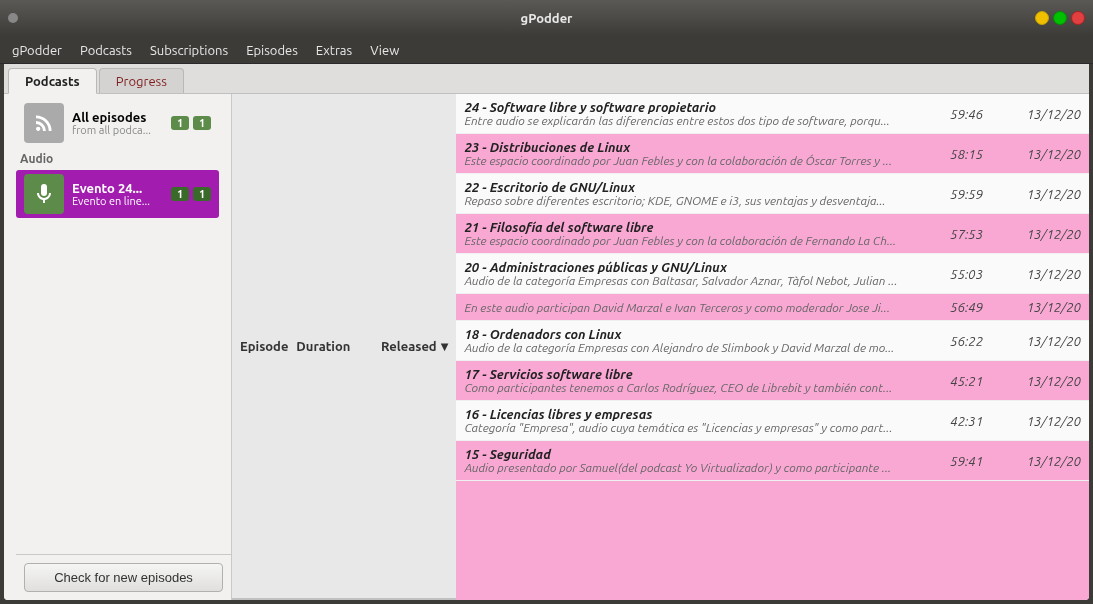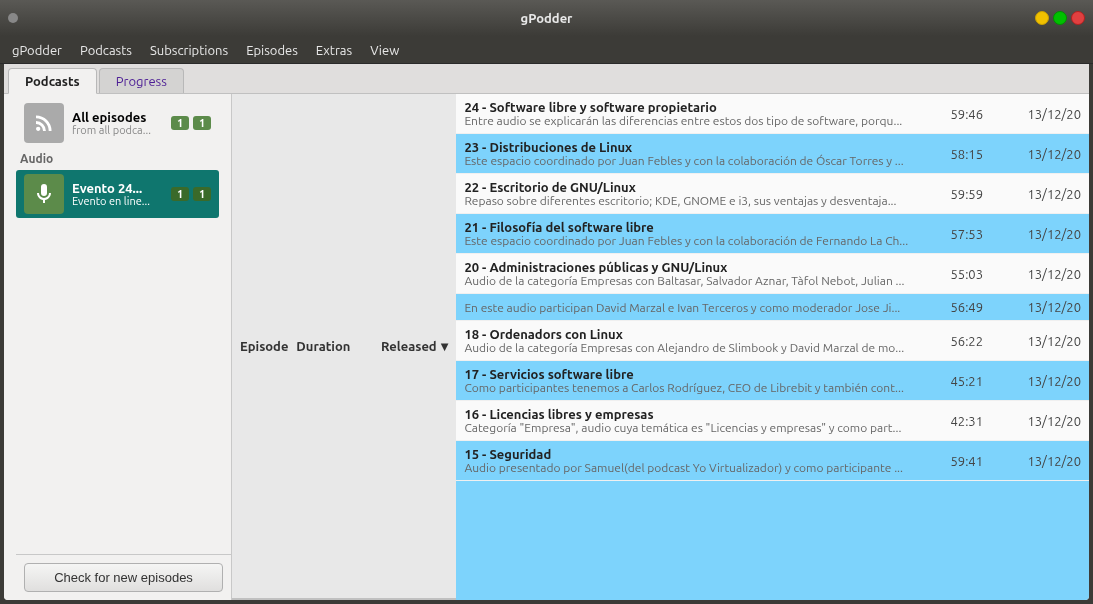"Progress" .tab { color: #4c1d95 -> #7f1d1d }
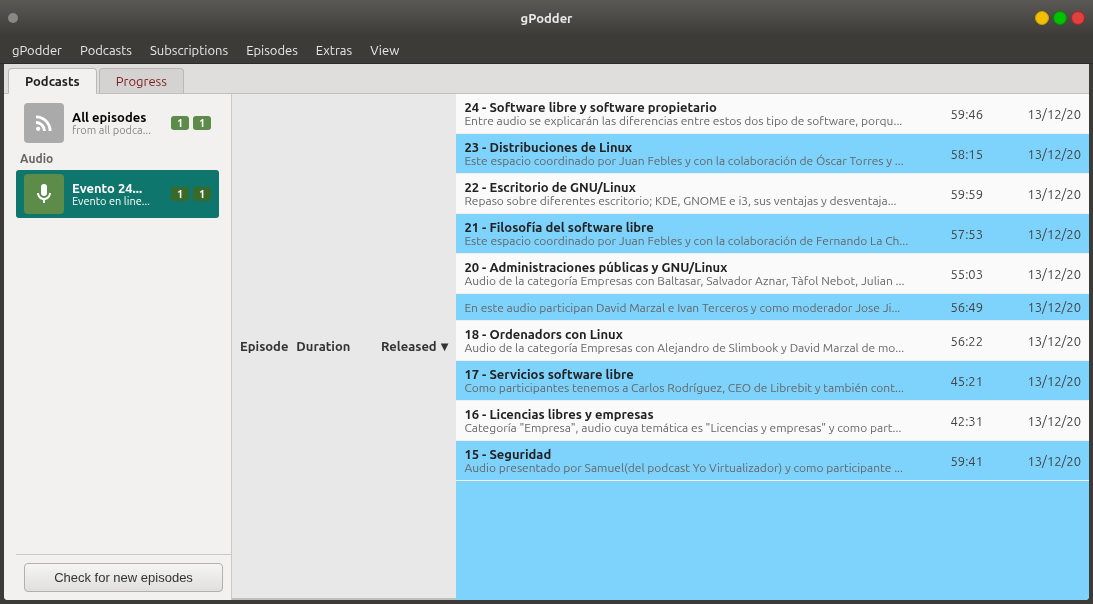"24 - Software libre y" .episodes-list { background: #7dd3fc -> #f9a8d4; font-style: none -> italic }
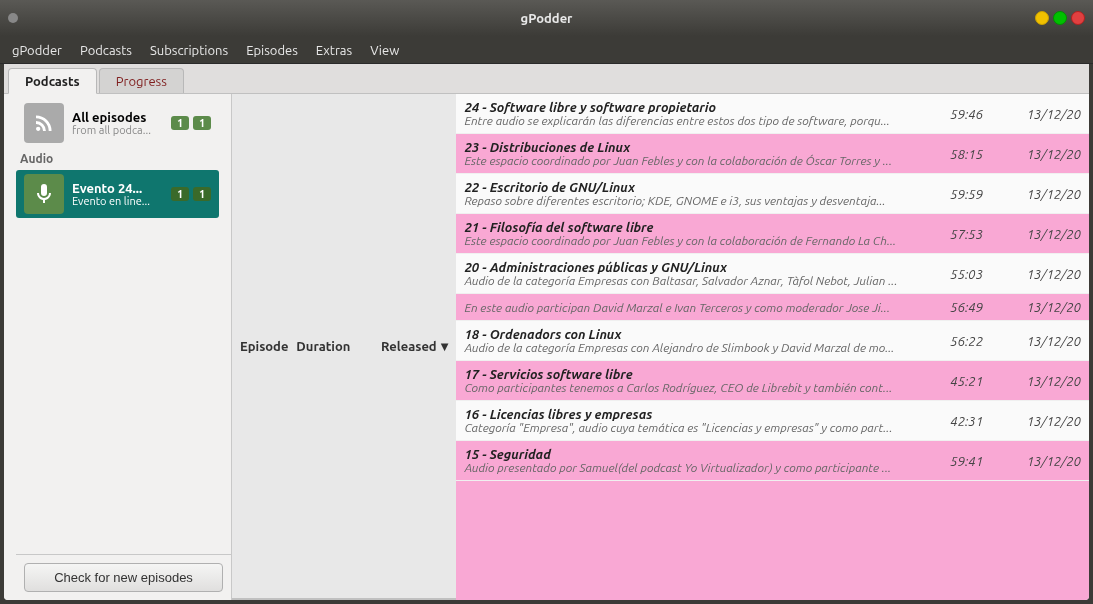"Evento 24..." .sidebar-item.selected { background: #0f766e -> #a21caf }
